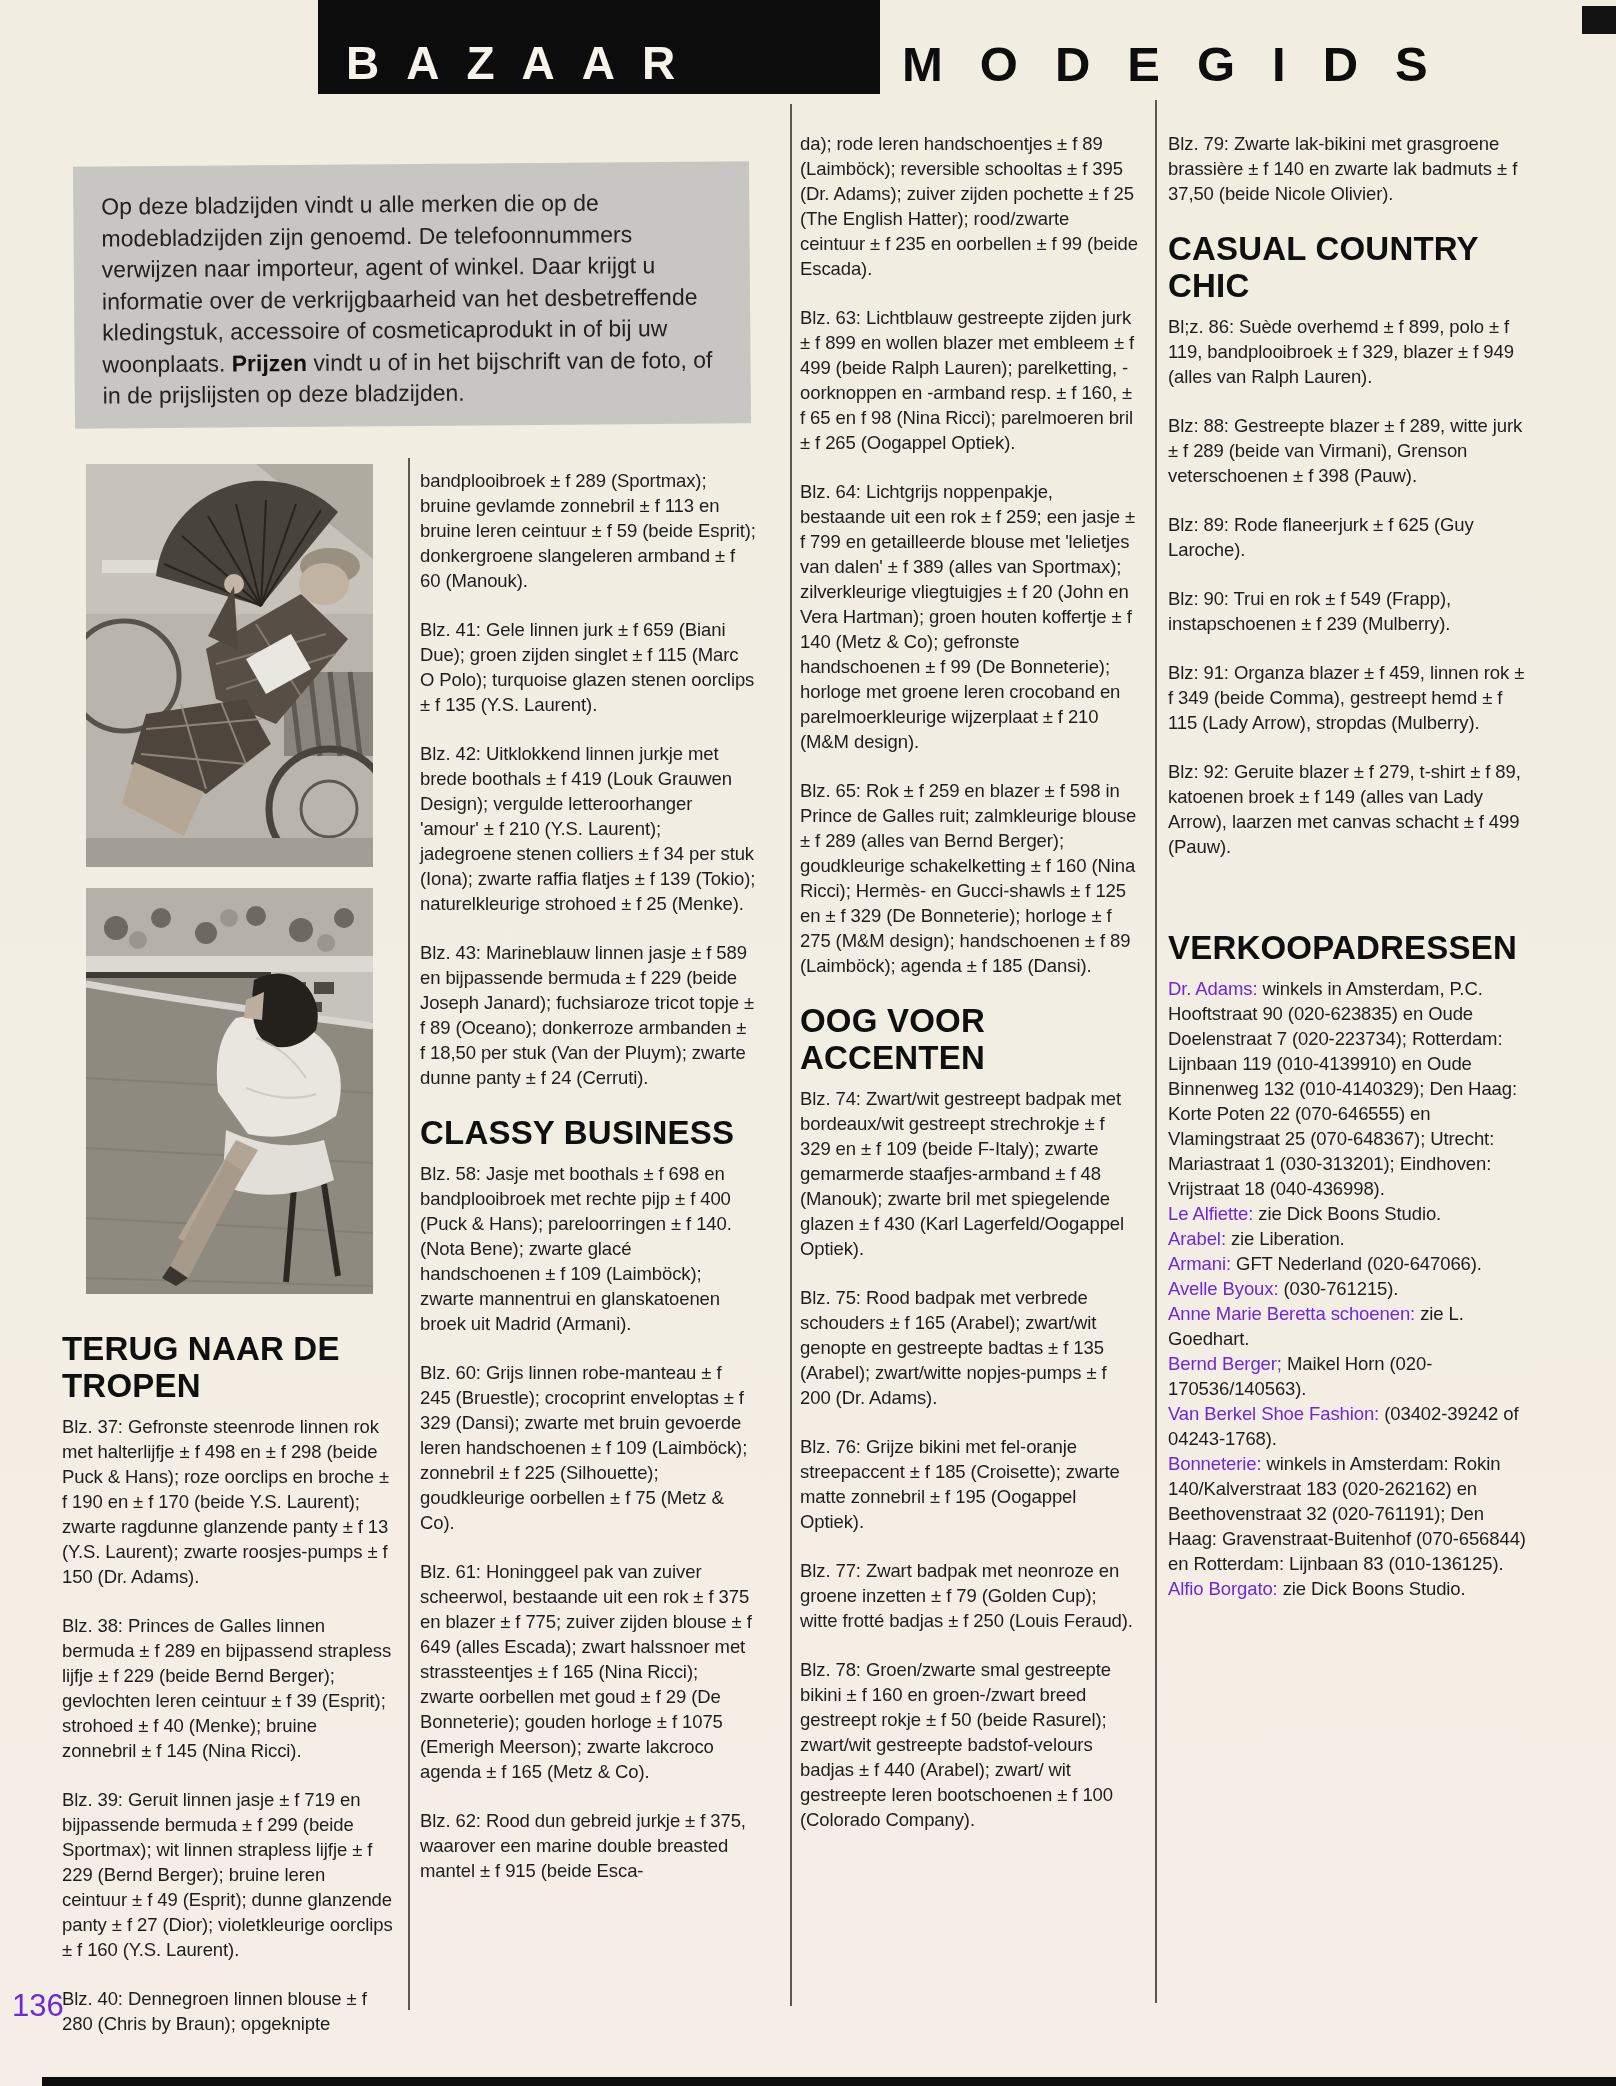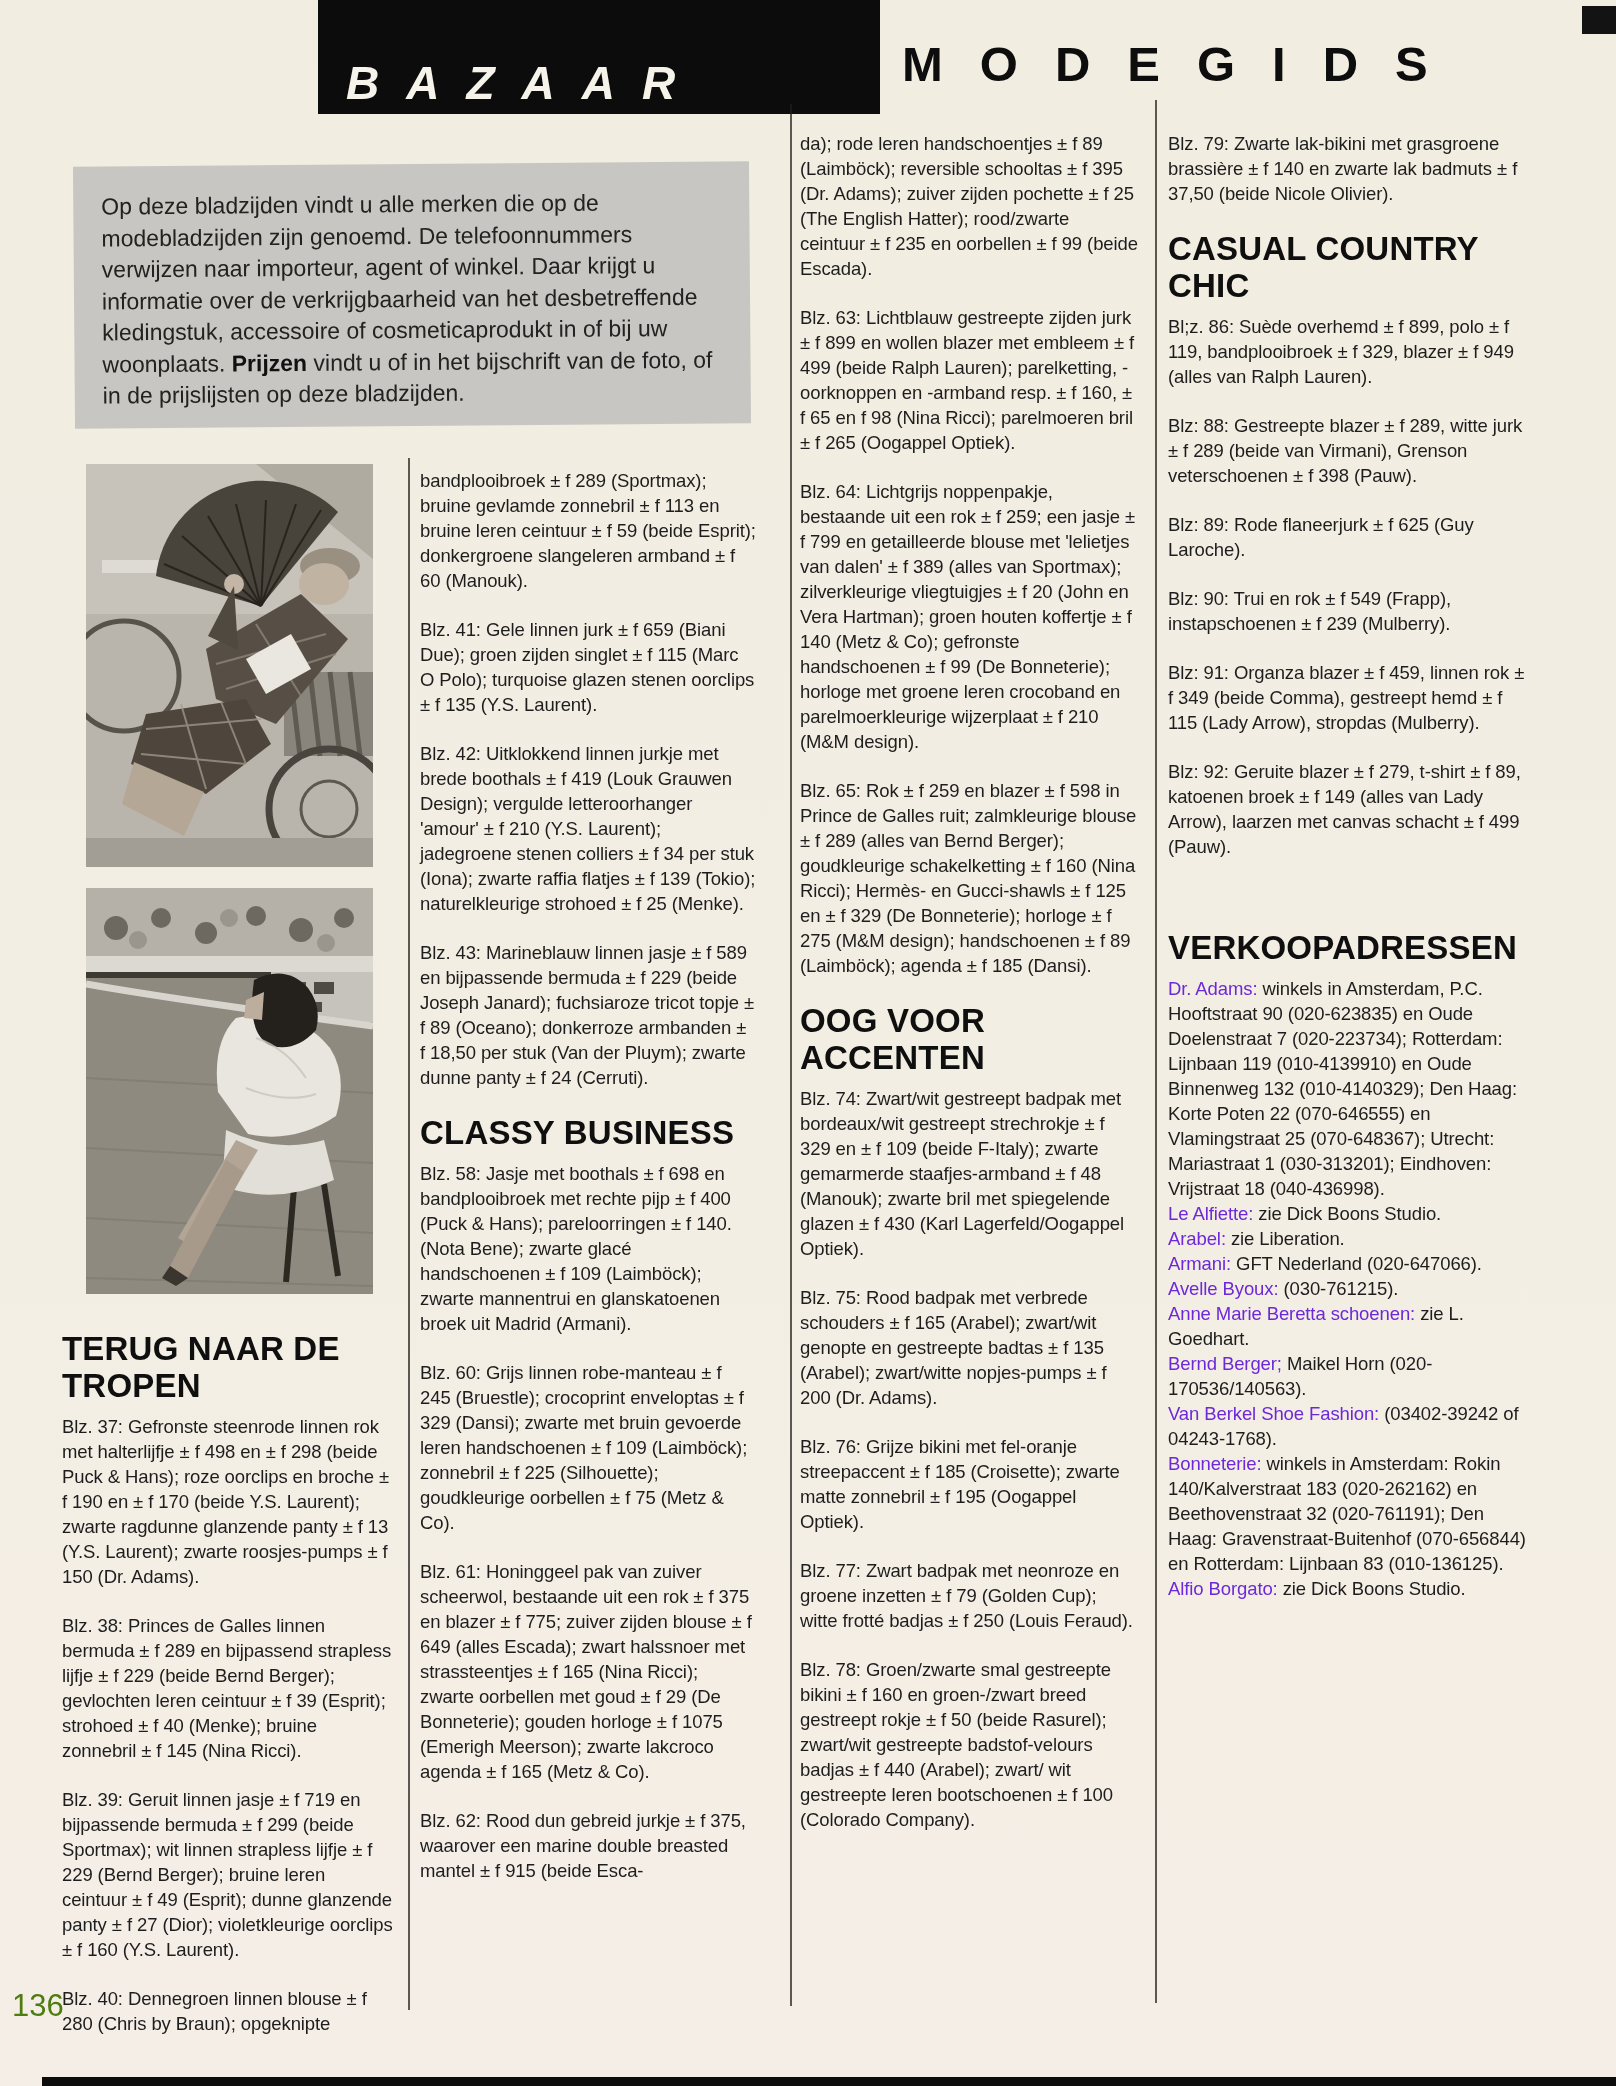"BAZAAR" .banner-black { font-style: italic -> none; height: 114px -> 94px }
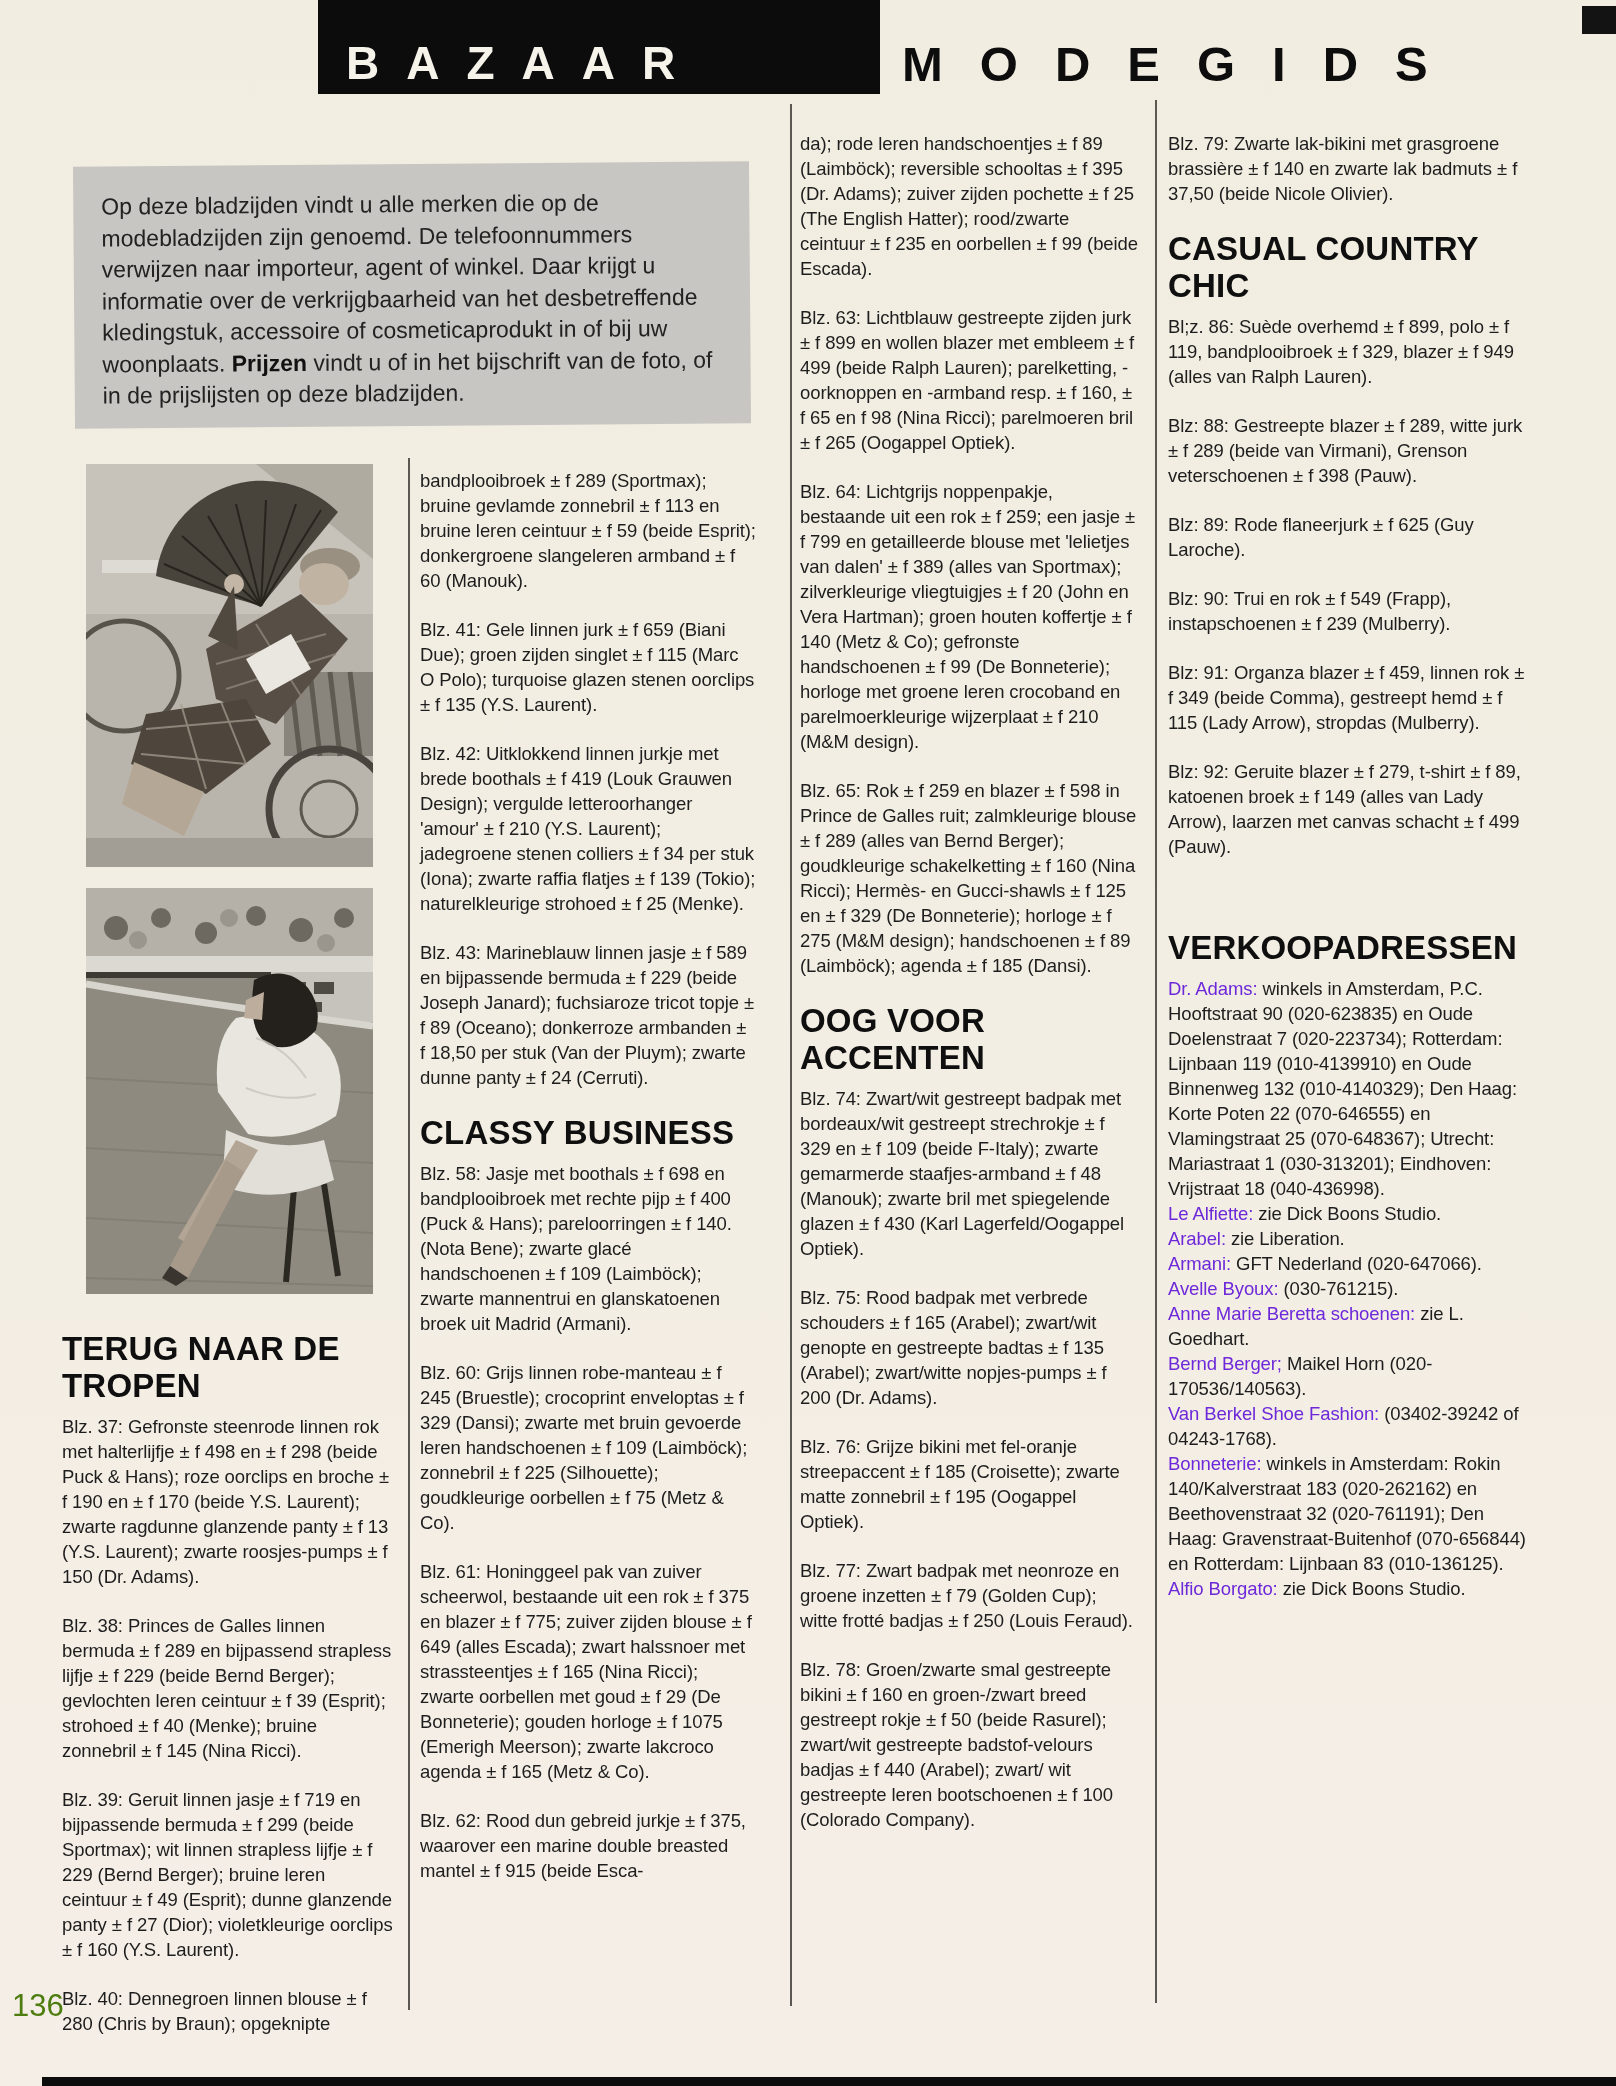"136" .page-number { color: #4d7c0f -> #6d28d9 }
